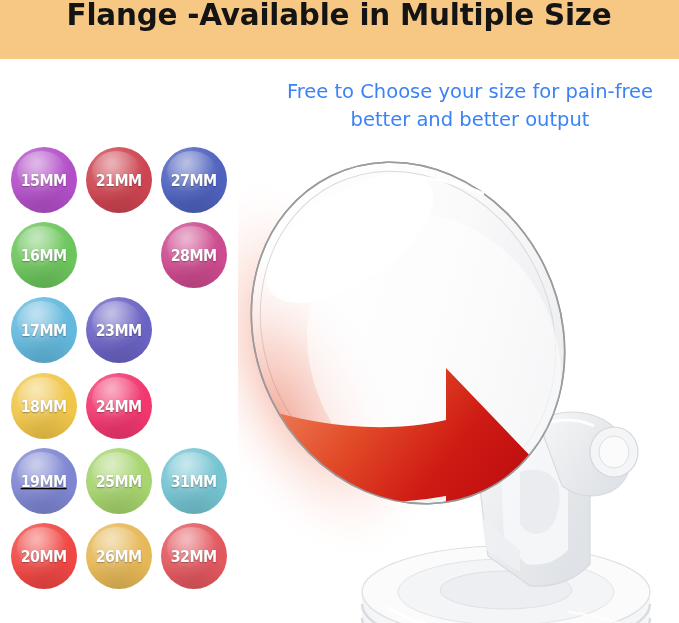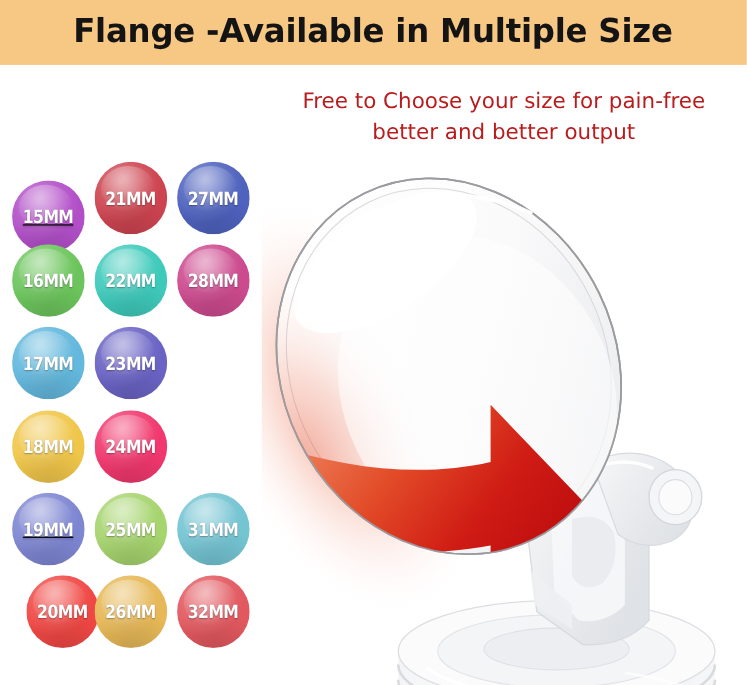"Flange -Available in Multiple Size" #header-band { align-items: center -> flex-start }
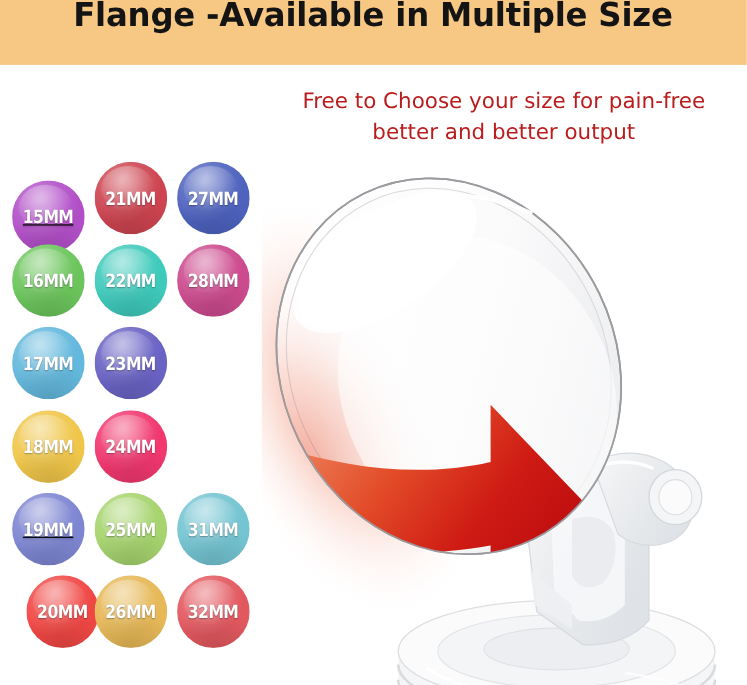"Free to Choose your size" #subtitle { color: #b91c1c -> #3b82f6; left: 248px -> 260px }
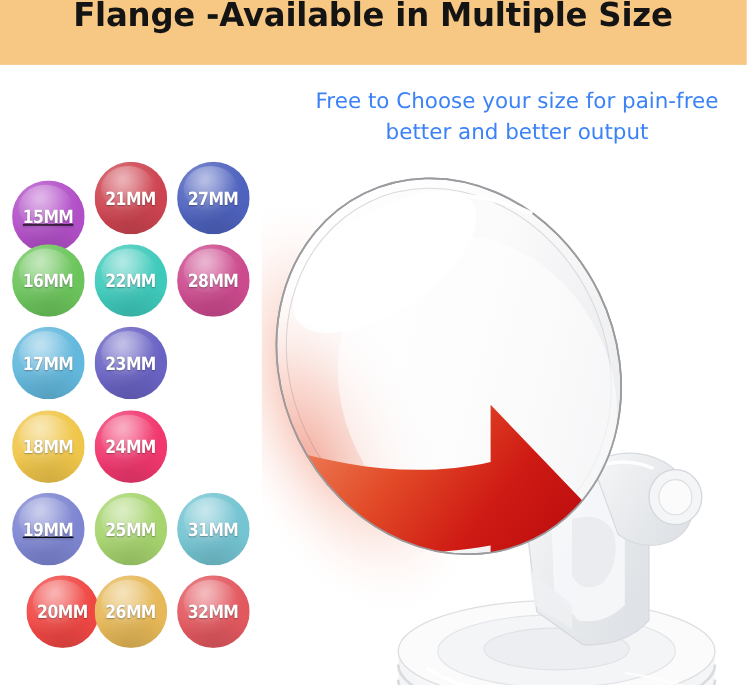"15MM" div.size-circle { text-decoration: underline -> none; top: 17px -> 0px }
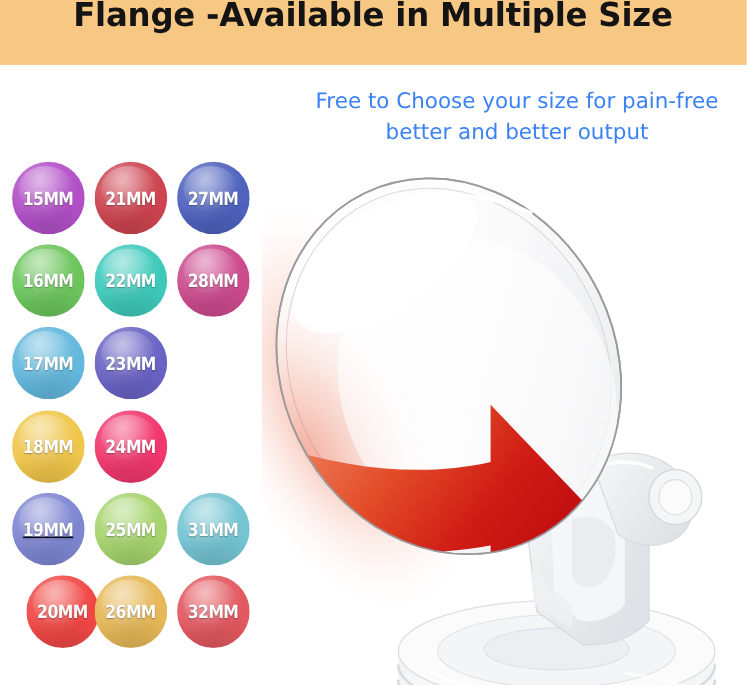"22MM" div.size-circle { html: <div> <span>22MM</span> </div> -> none }
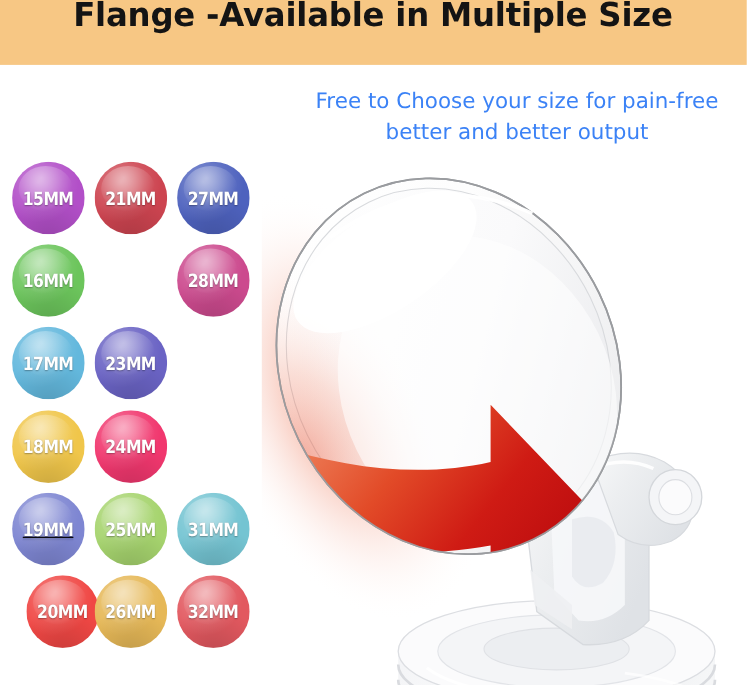"20MM" div.size-circle { left: 13px -> 0px }
